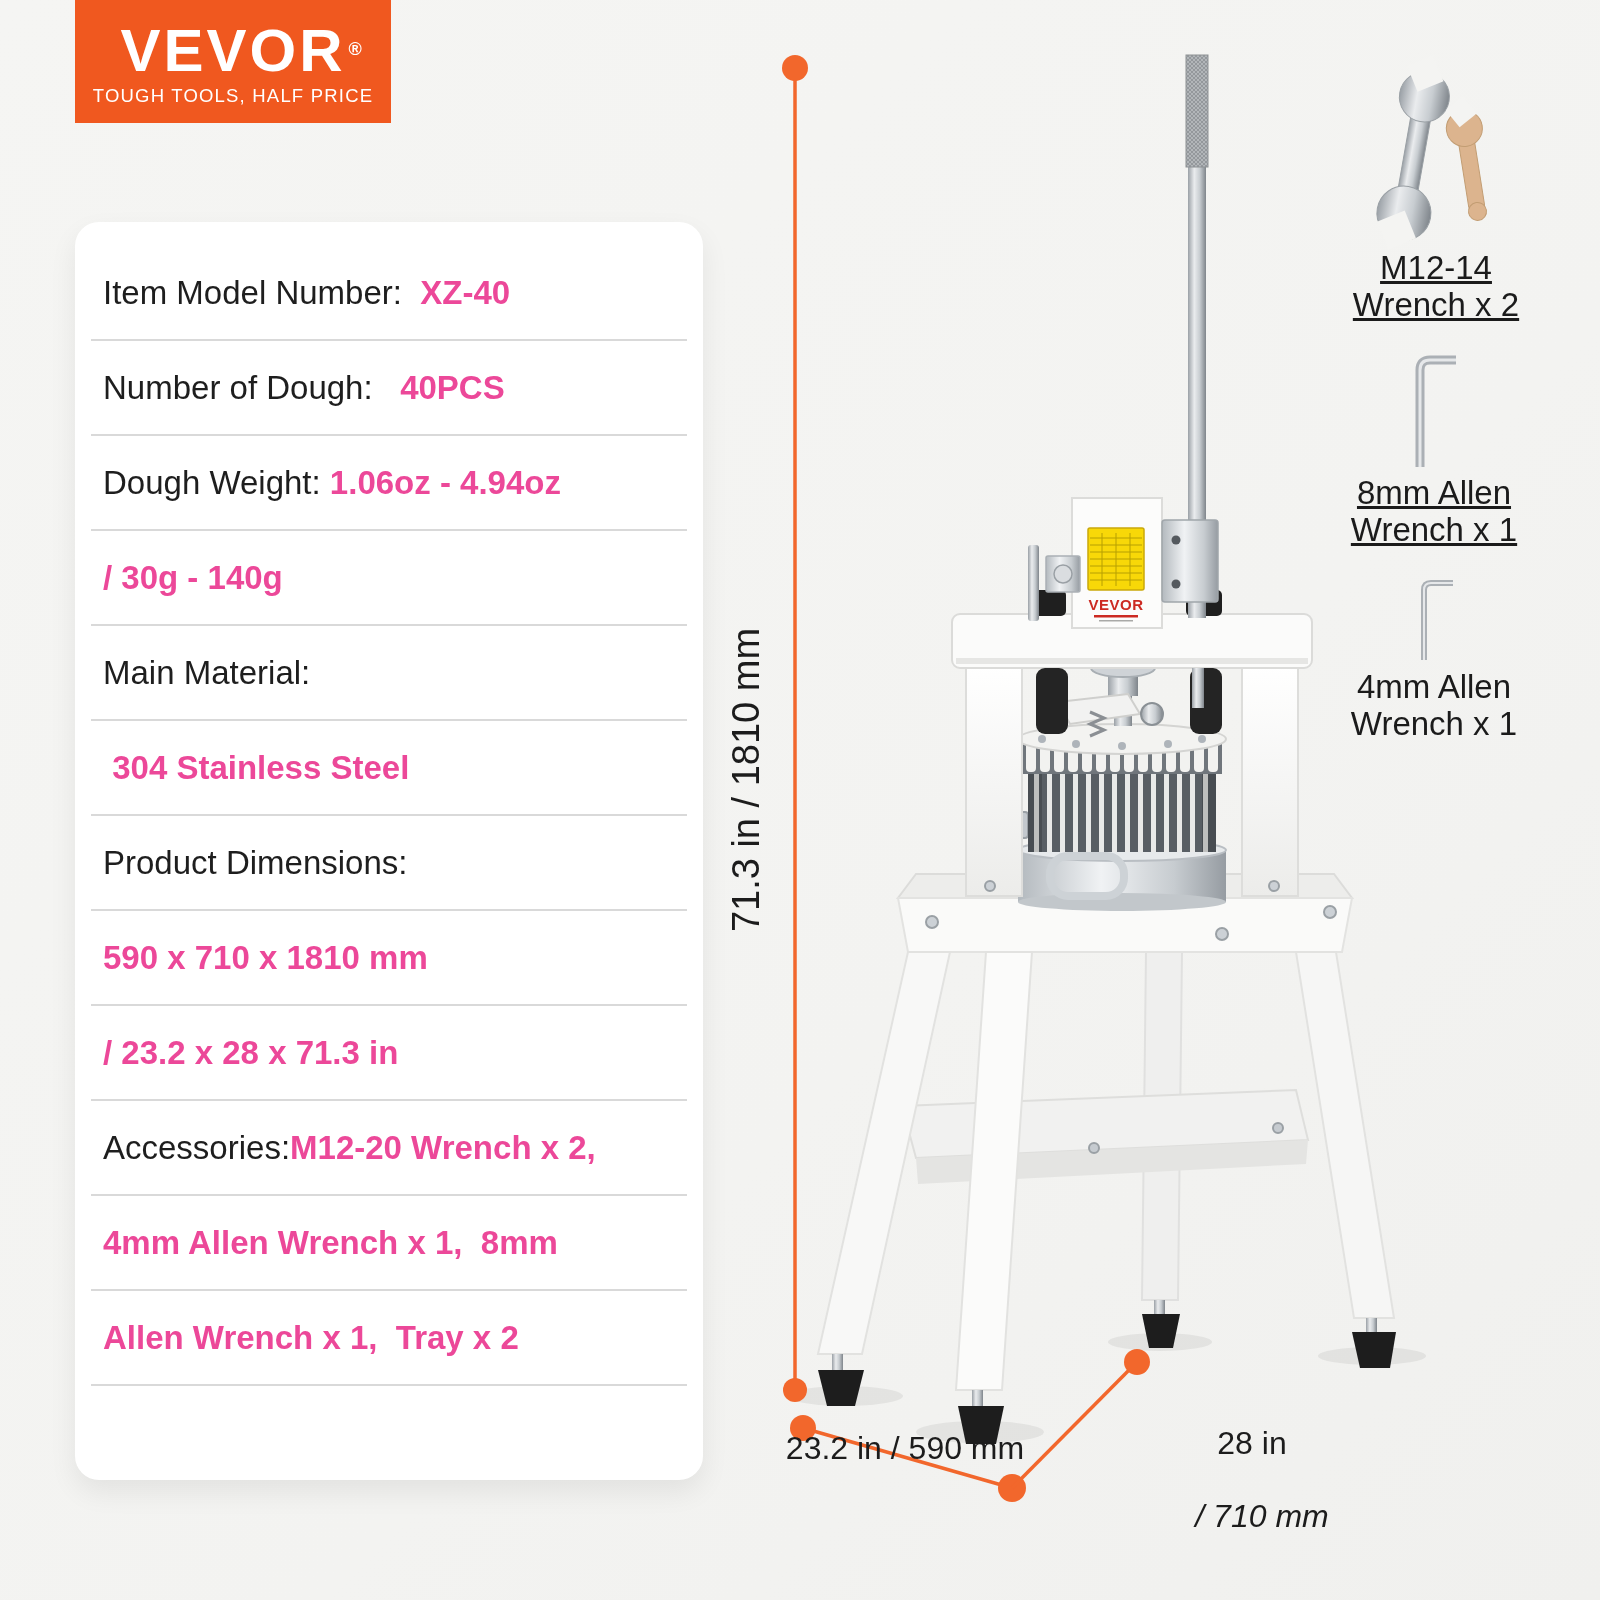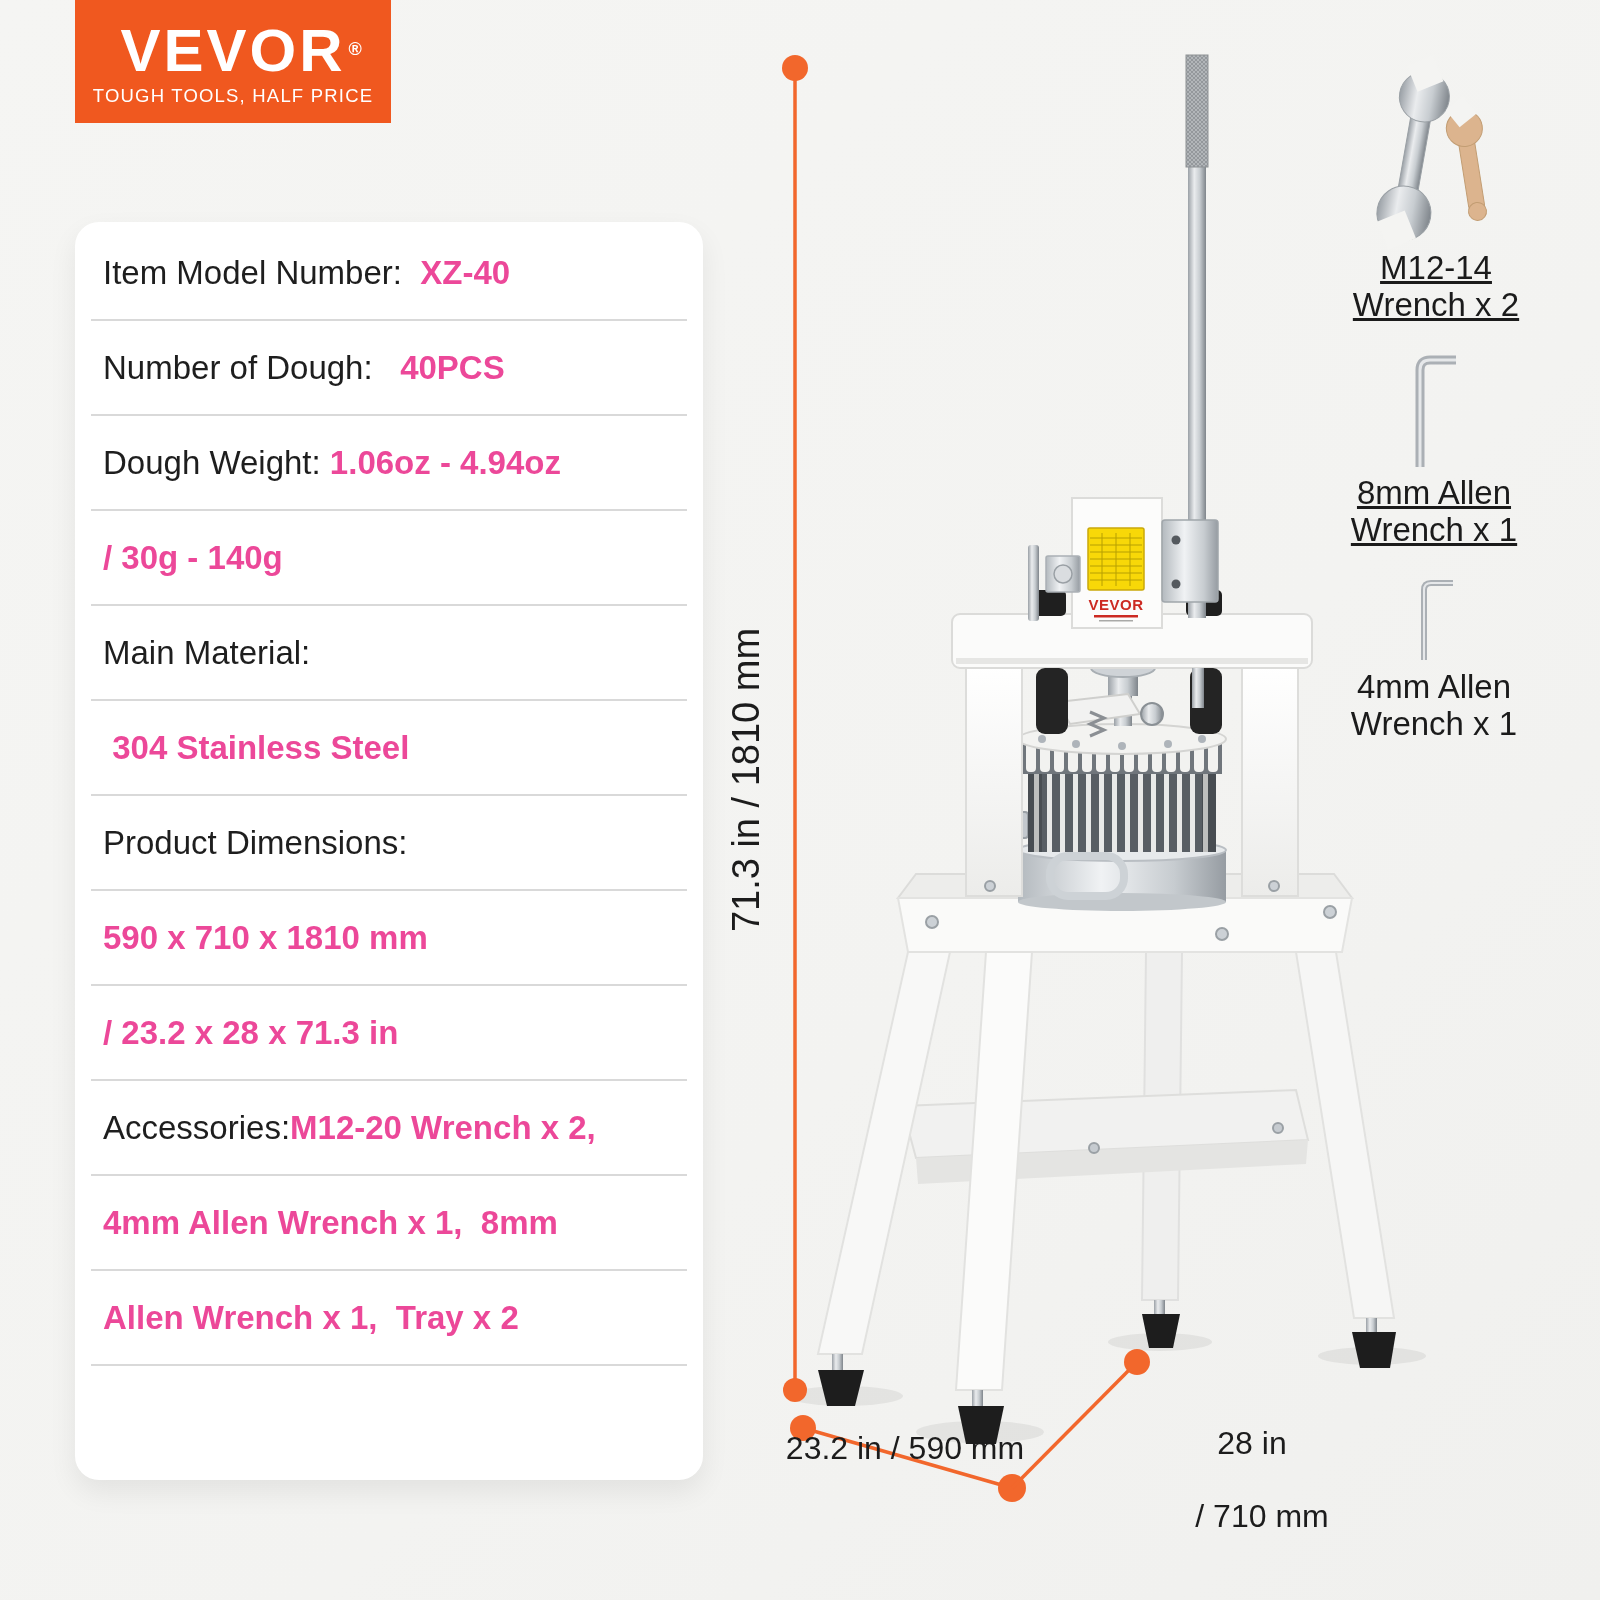"Item Model Number:" .spec-card { padding-top: 4px -> 24px }
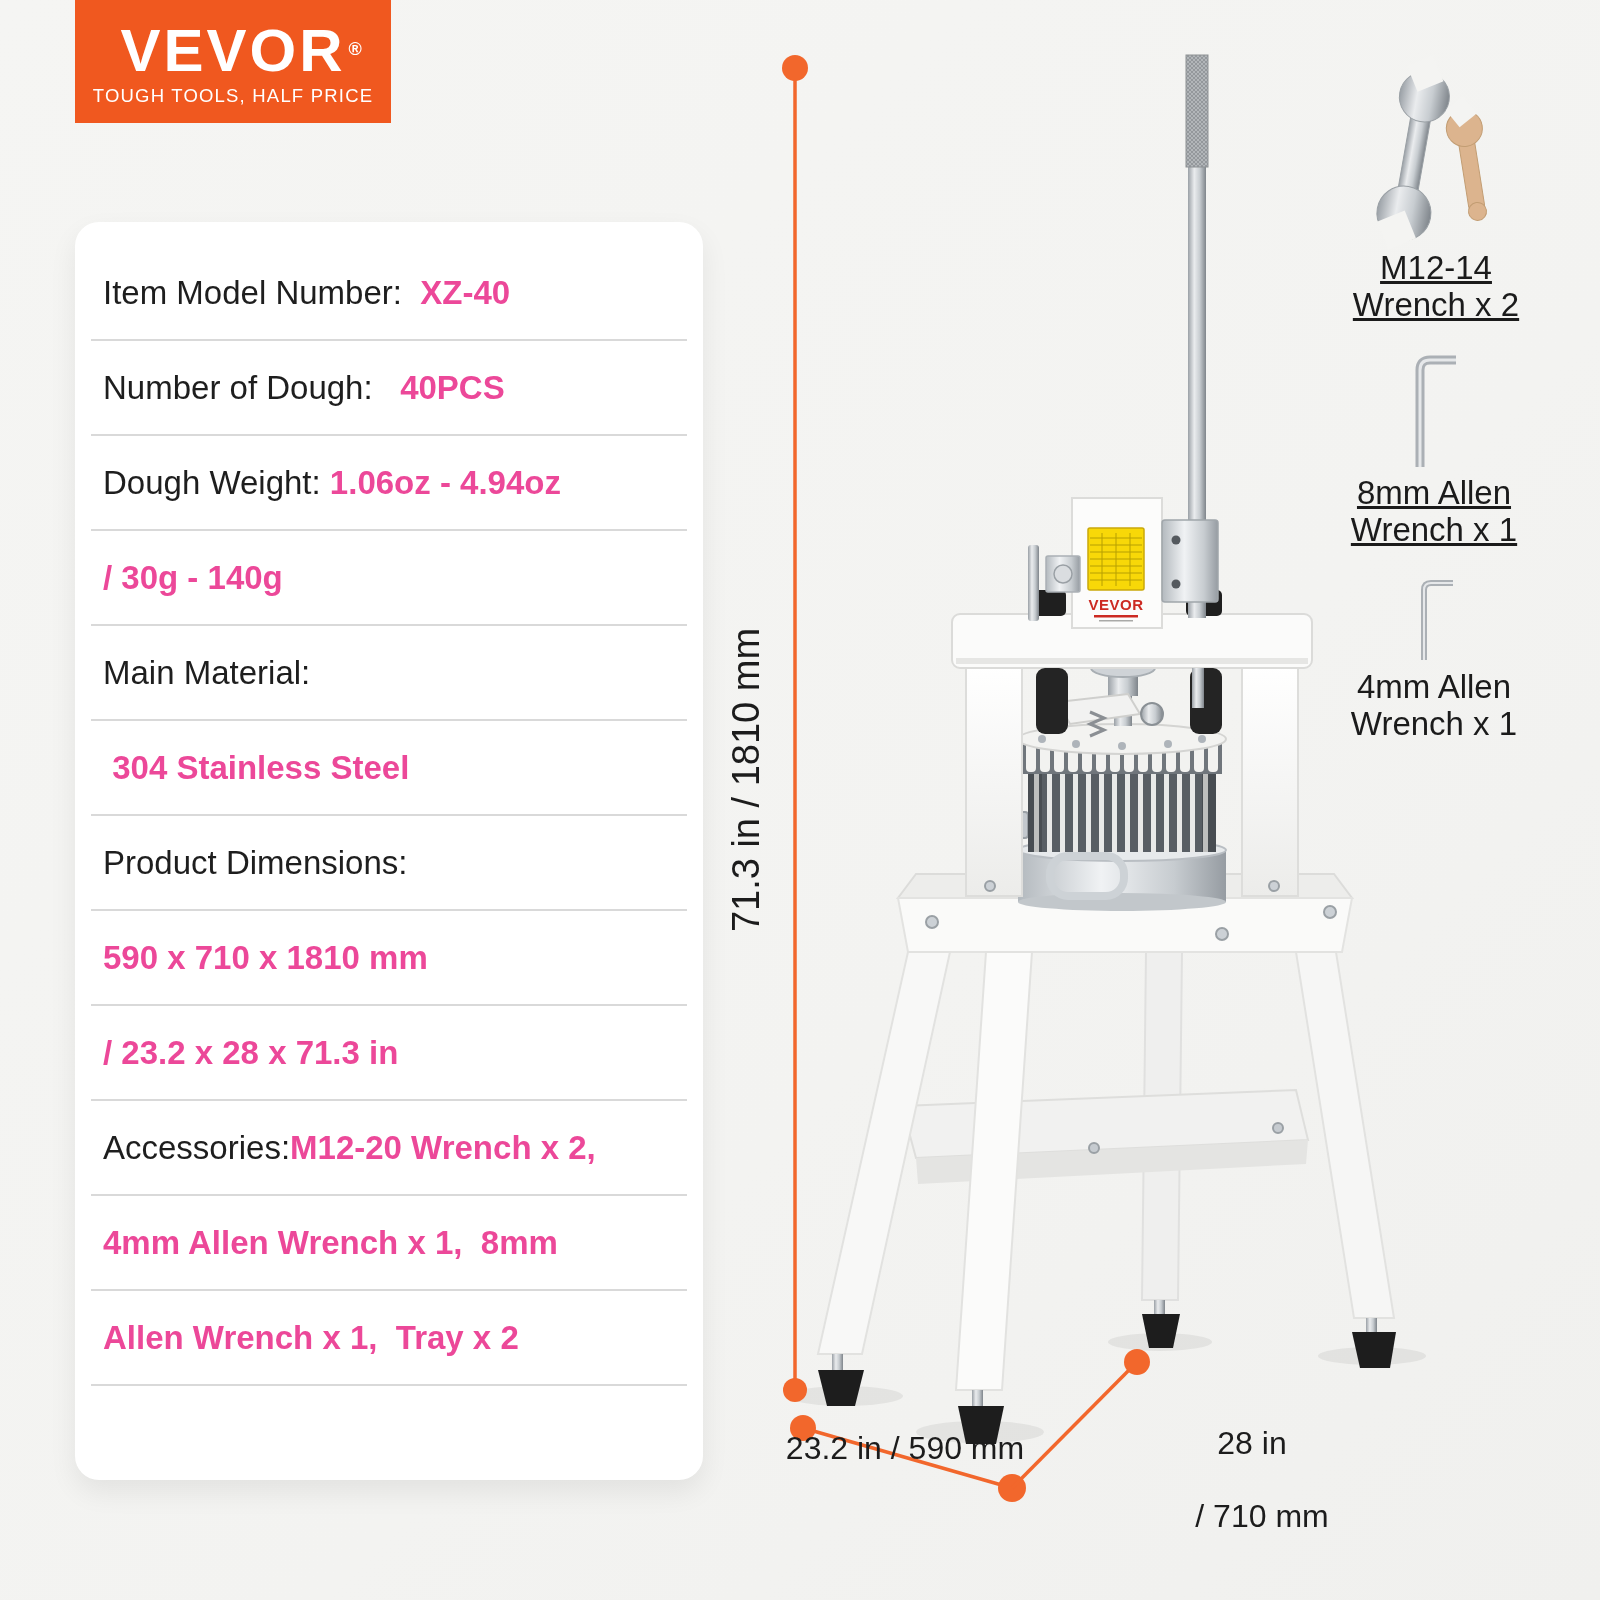"/ 710 mm" #depth-line2 { font-style: none -> italic }
